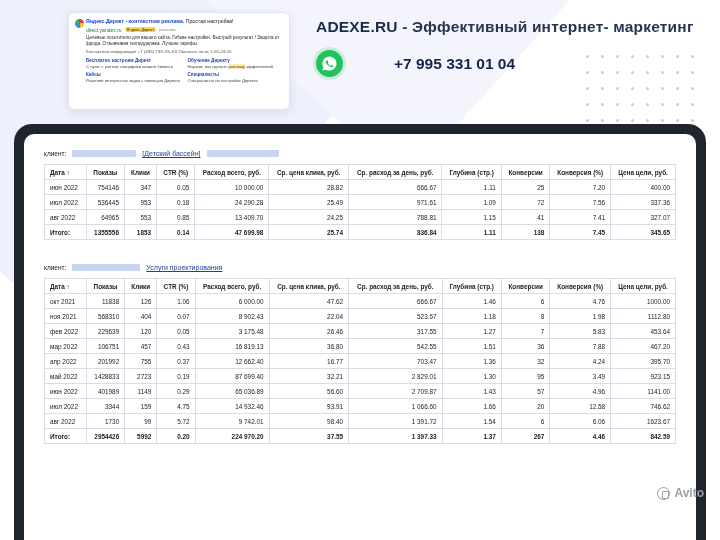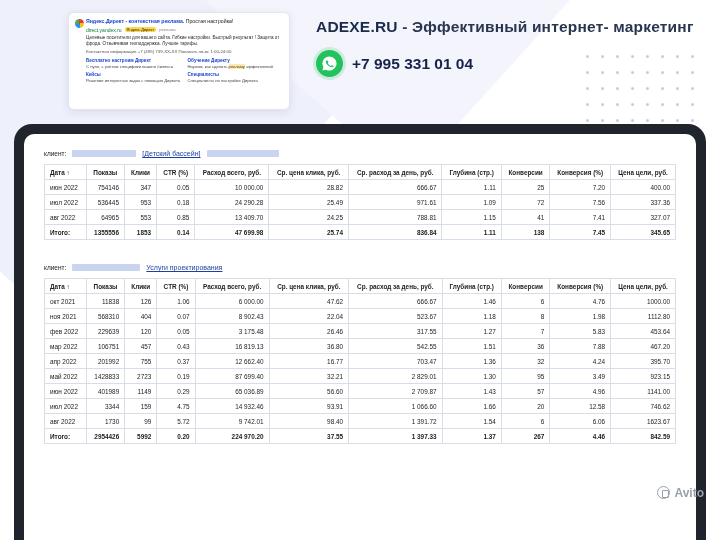"+7 995 331 01 04" .phone { margin-left: none -> 42px }
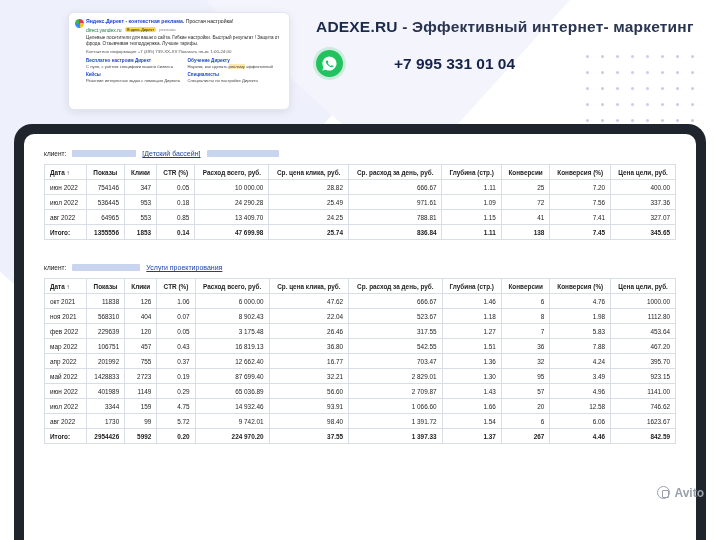"Avito" .wm { align-items: flex-start -> flex-end }
